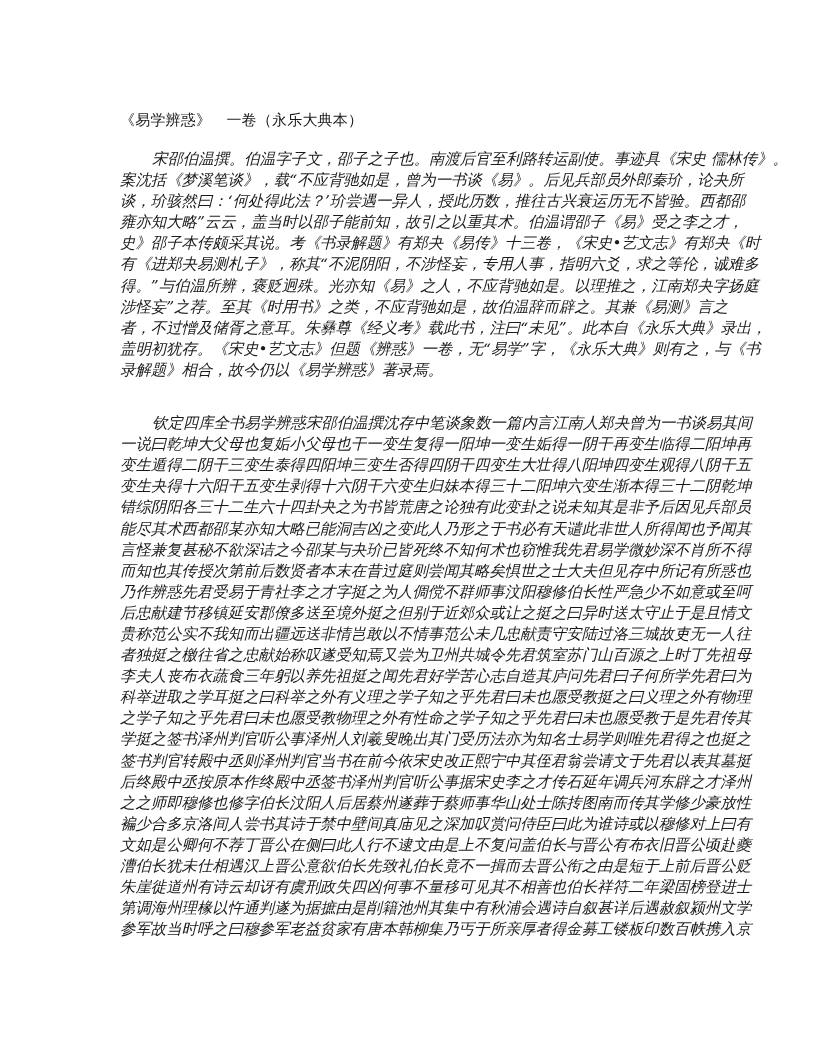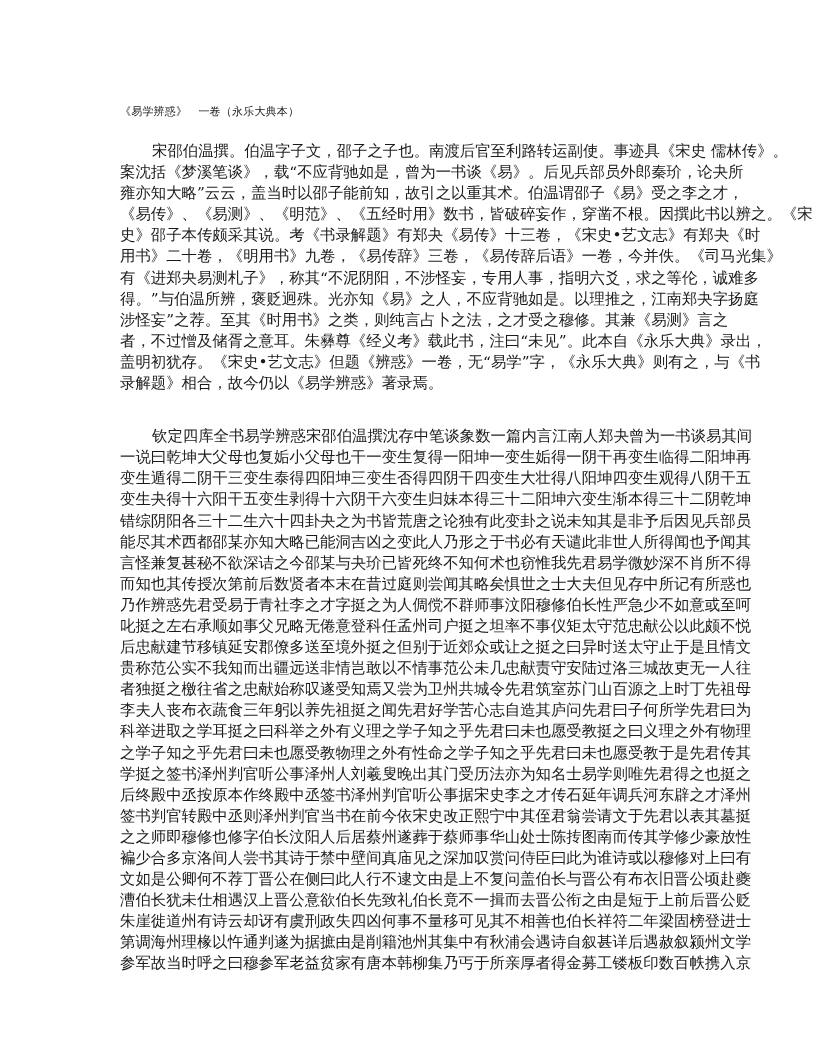"《易学辨惑》 一卷（永乐大典本）" .title { font-size: 11px -> 15px; margin: 8px 0 19px 0 -> 16px 0 19px 0 }
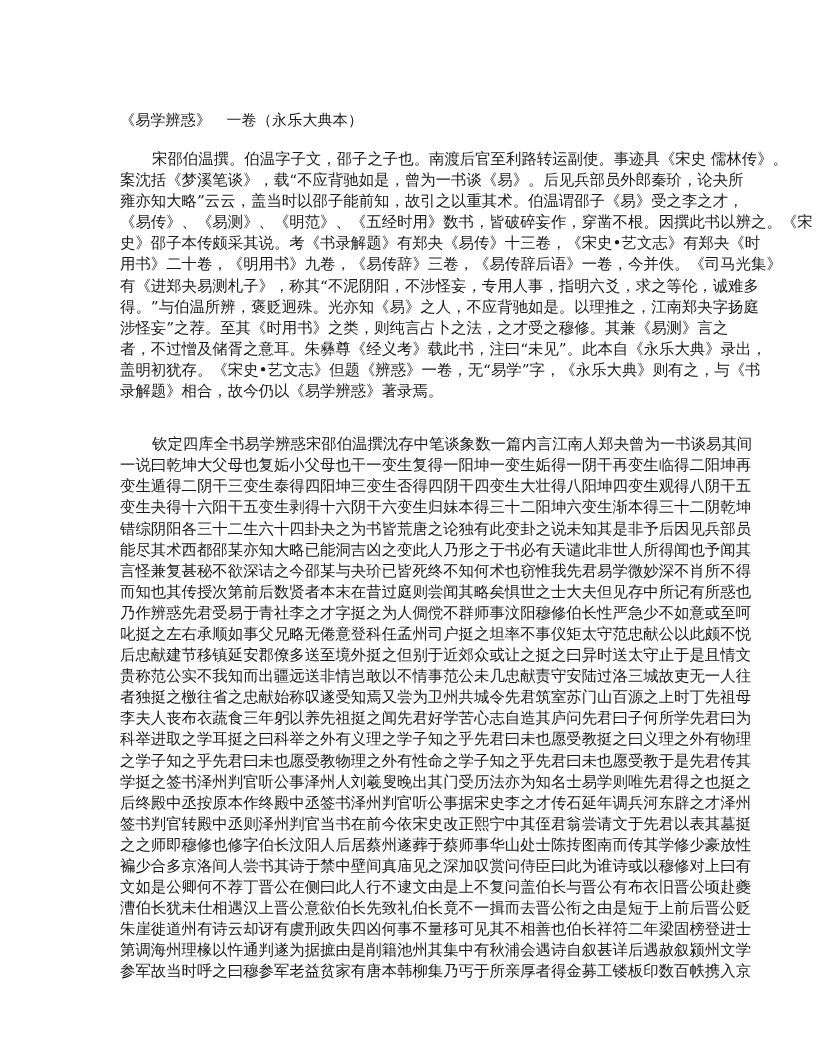"宋邵伯温撰。伯温字子文，邵子之子也。南渡后官至利路转运副使。事迹具《宋史" .line { font-style: none -> italic }
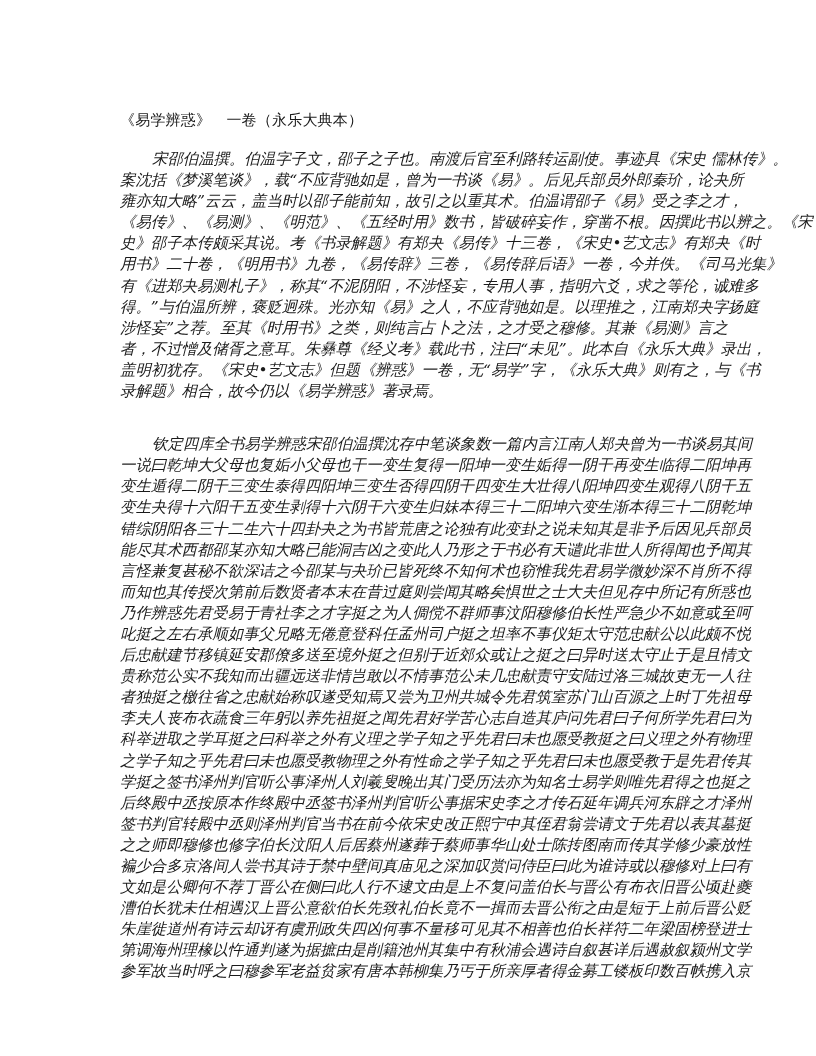"谈，玠骇然曰：‘何处得此法？’玠尝遇一异人，授此历数，推往古兴衰运历无不皆验。西" span.line { html: none -> <span>谈，玠骇然曰：‘何处得此法？’玠尝遇一异人，授此历数，推往古兴衰运历无不皆验。西都邵</span> }
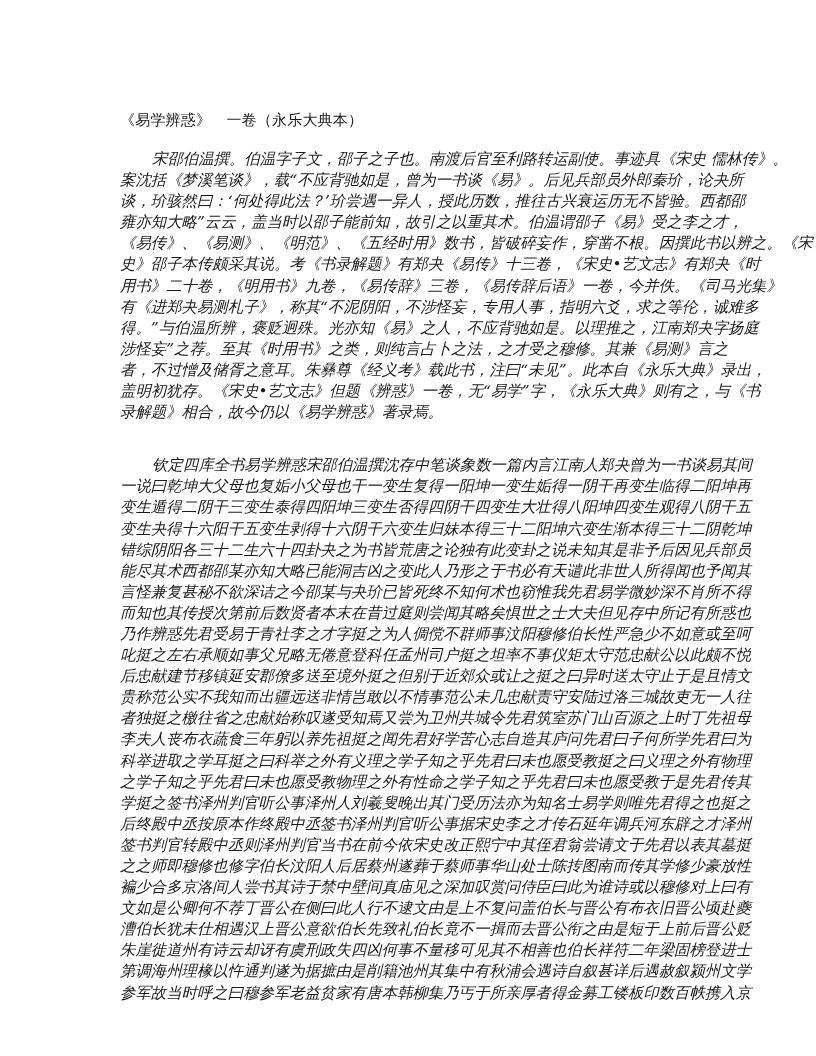"《易传》、《易测》、《明范》、《五经时用》数书，皆破碎妄作，穿凿不根。因撰此书以" span.line { html: <span>《易传》、《易测》、《明范》、《五经时用》数书，皆破碎妄作，穿凿不根。因撰此书以辨之。《宋</span> -> none }
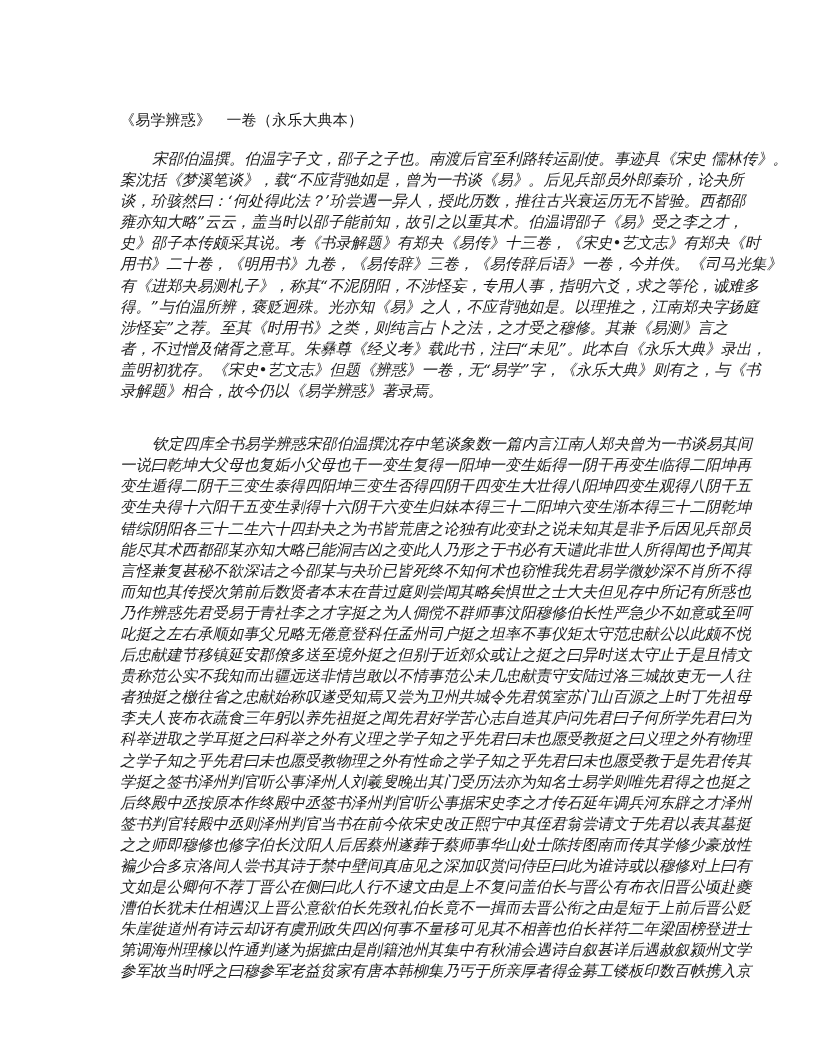"用书》二十卷，《明用书》九卷，《易传辞》三卷，《易传辞后语》一卷，今并佚。《司马" span.line { html: <span>用书》二十卷，《明用书》九卷，《易传辞》三卷，《易传辞后语》一卷，今并佚。《司马光集》</span> -> none }
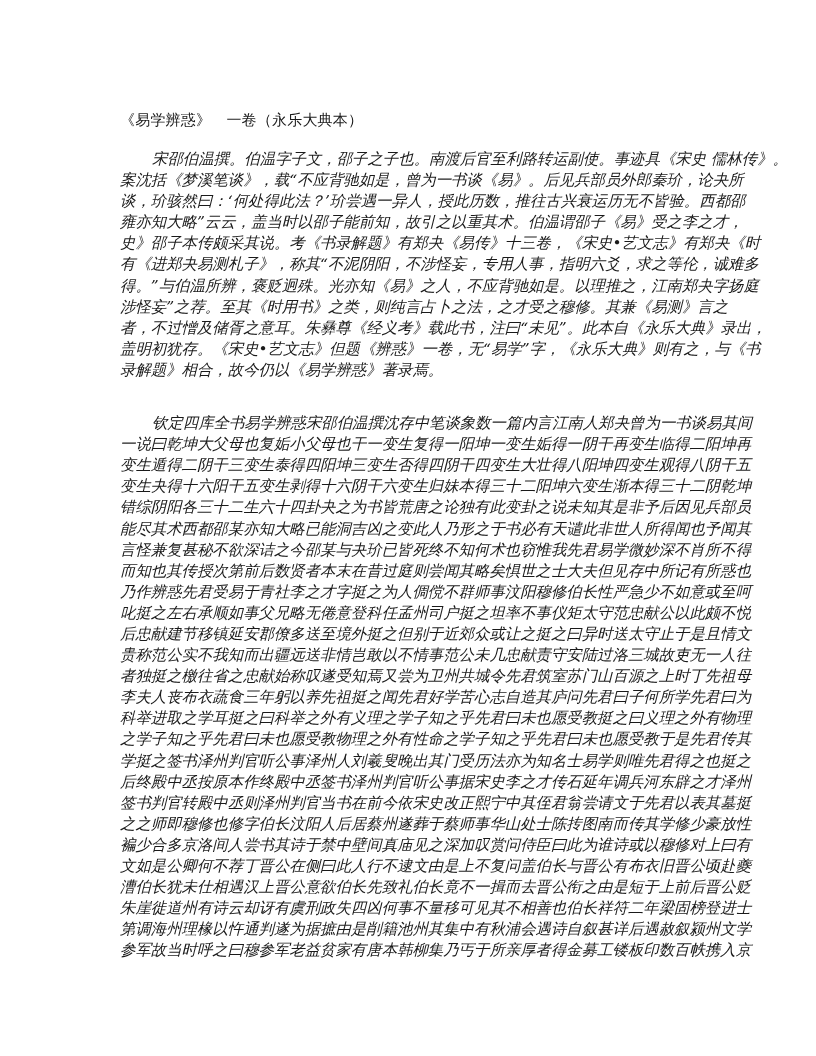"涉怪妄”之荐。至其《时用书》之类，则纯言占卜之法，之才受之穆修。其兼《易测》言之" span.line { text: 则纯言占卜之法，之才受之穆修 -> 不应背驰如是，故伯温辞而辟之 }
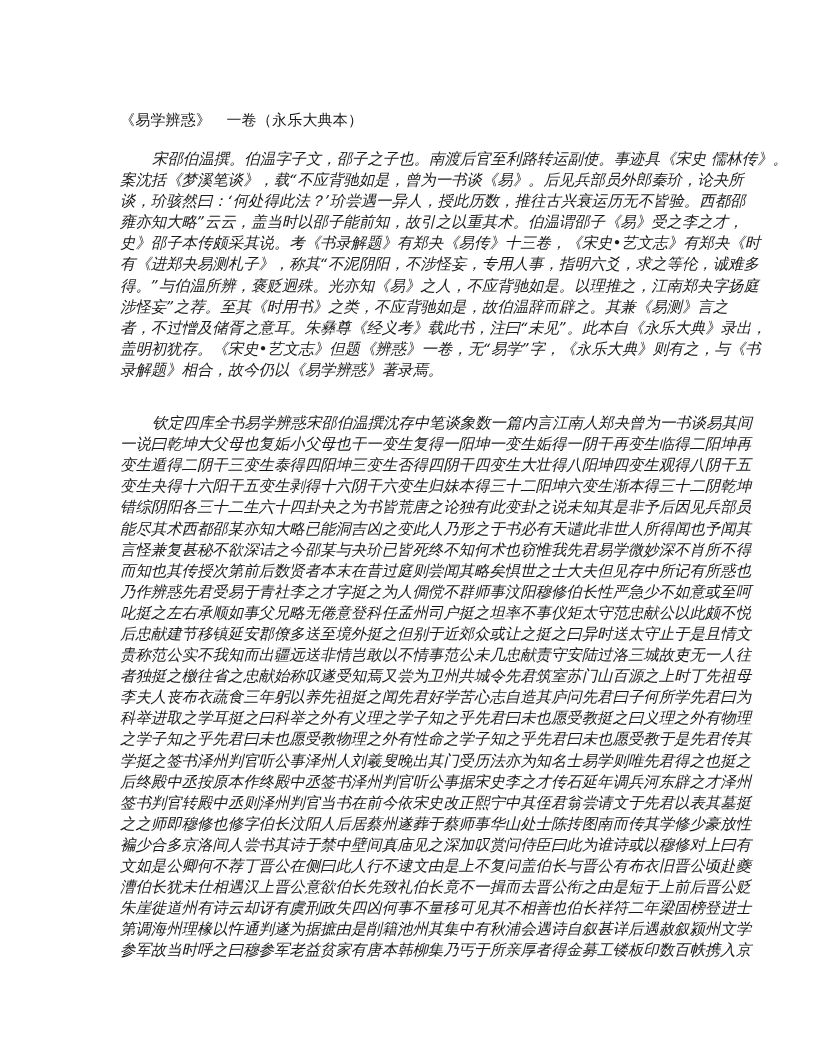"叱挺之左右承顺如事父兄略无倦意登科任孟州司户挺之坦率不事仪矩太守范忠献公以此颇不" span.line { html: <span>叱挺之左右承顺如事父兄略无倦意登科任孟州司户挺之坦率不事仪矩太守范忠献公以此颇不悦</span> -> none }
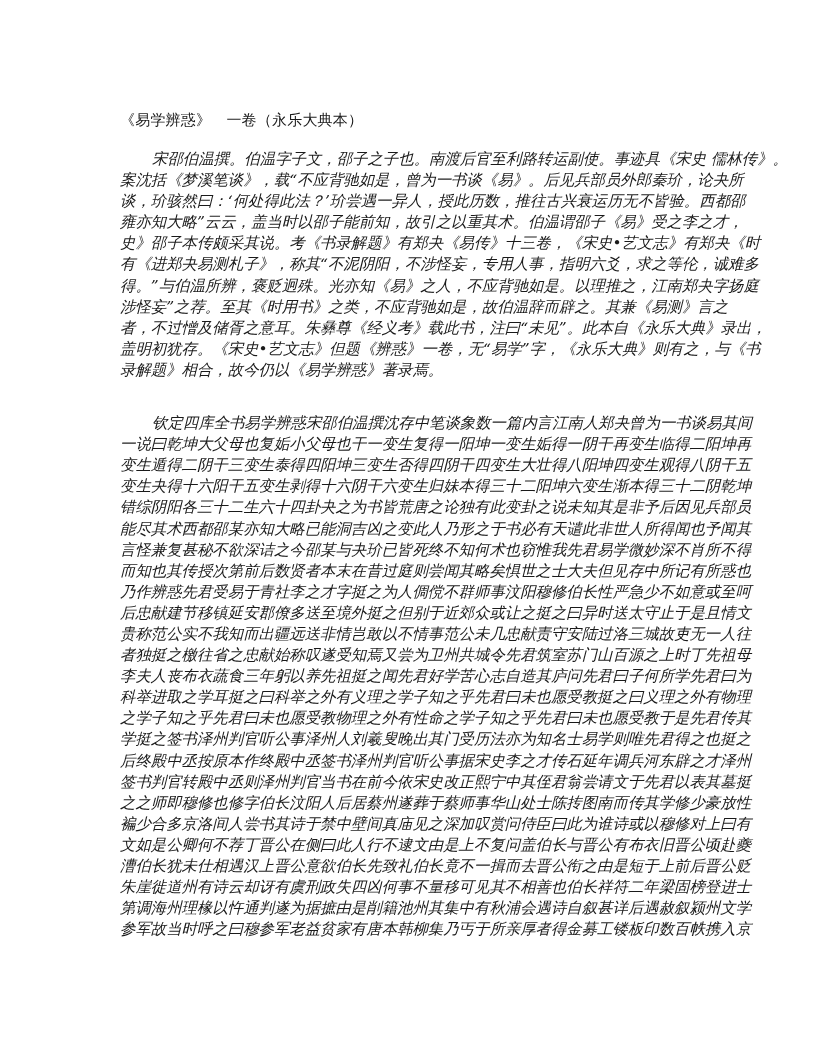"后终殿中丞按原本作终殿中丞签书泽州判官听公事据宋史李之才传石延年调兵河东辟之才泽" span.line { order: before "签书判官转殿中丞则泽州判官当书在前今依宋史改正熙宁中其侄君翁尝请文于先君以表其墓" -> after "签书判官转殿中丞则泽州判官当书在前今依宋史改正熙宁中其侄君翁尝请文于先君以表其墓" }
